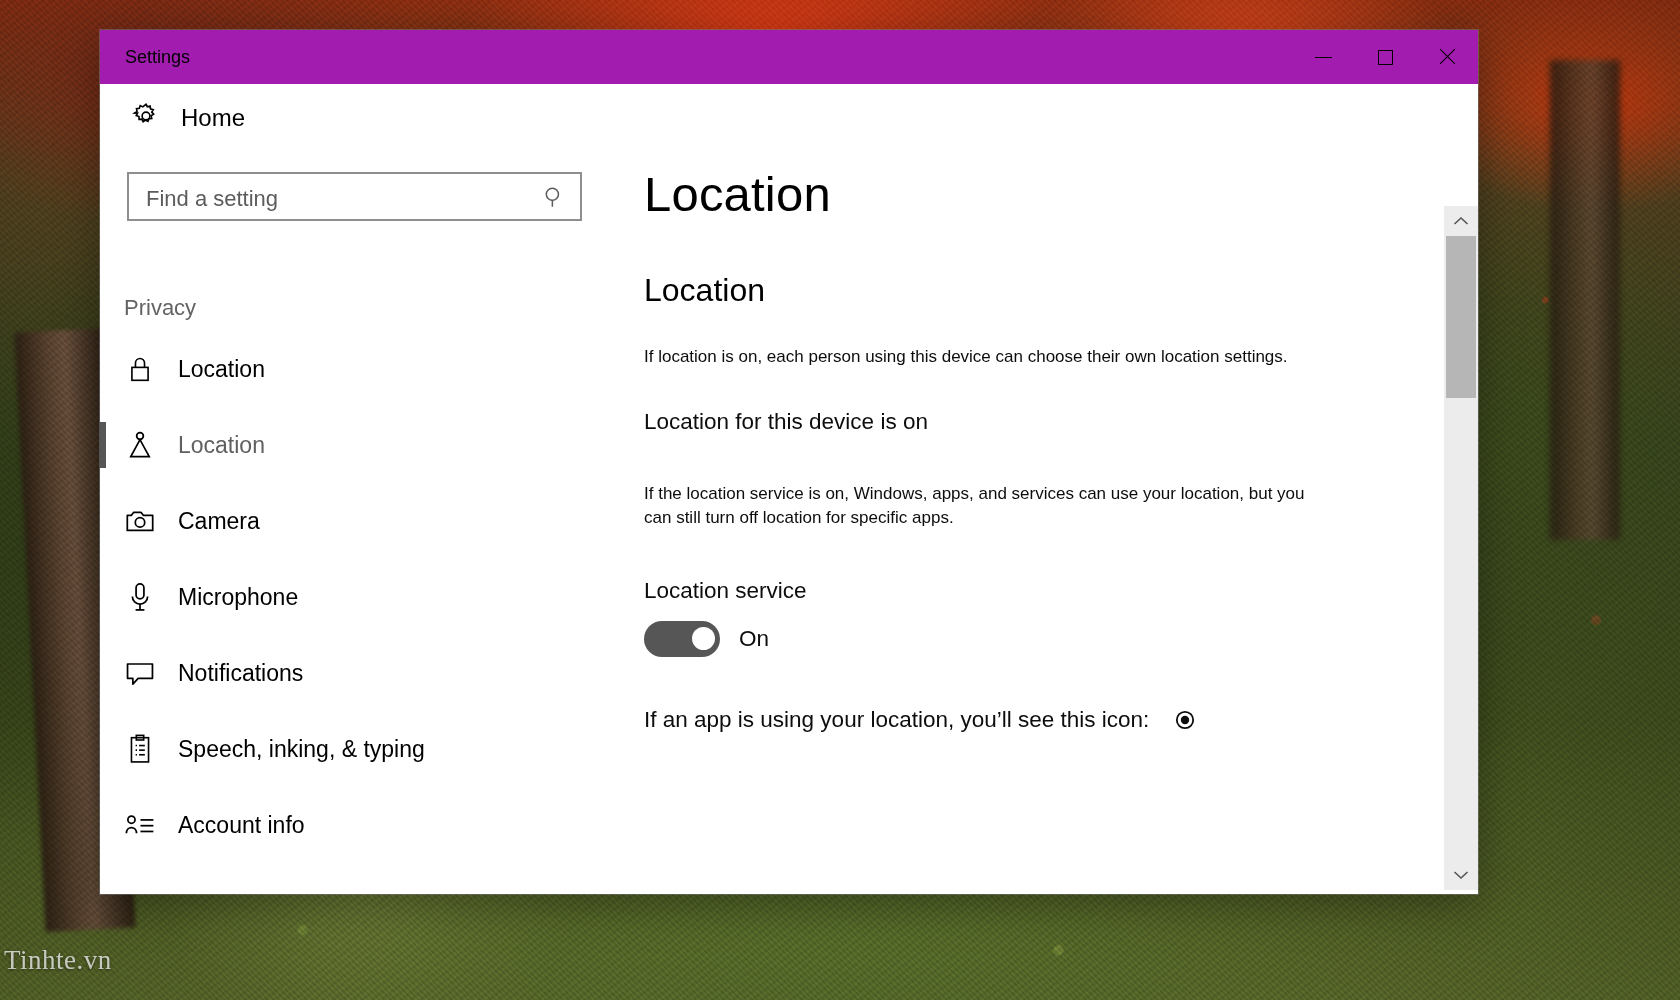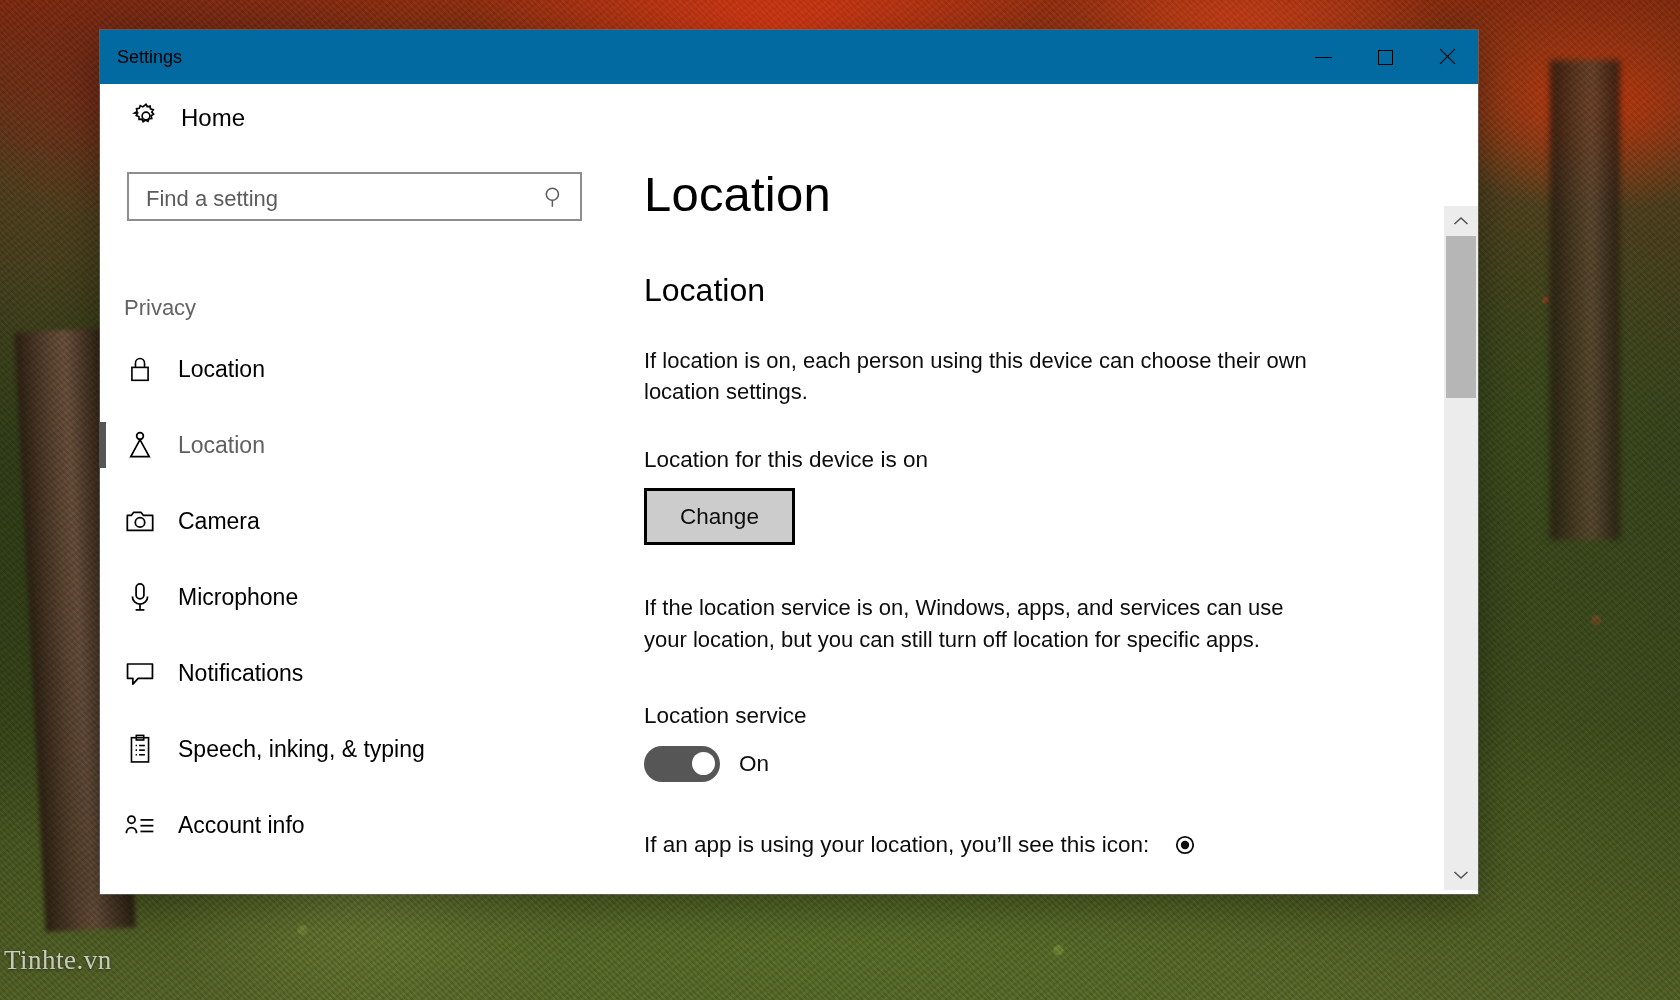"Settings" .titlebar { background: #0369a1 -> #a21caf; padding-left: none -> 8px }
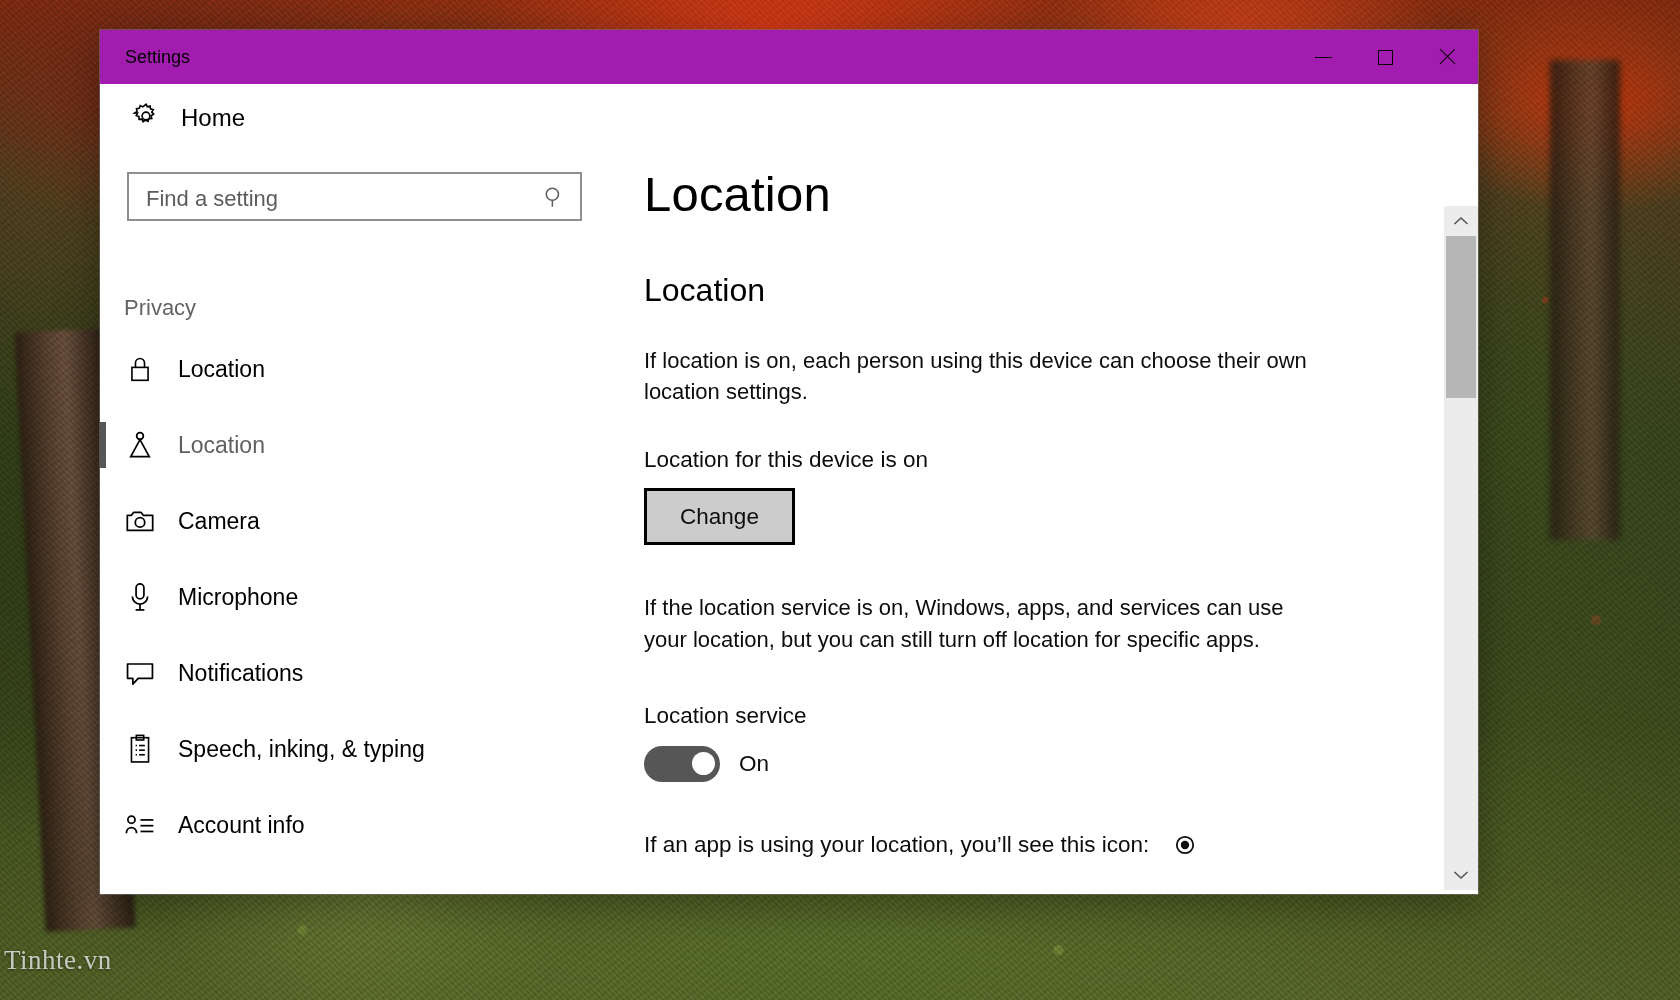"If location is on, each" .para { font-size: 22px -> 17px }
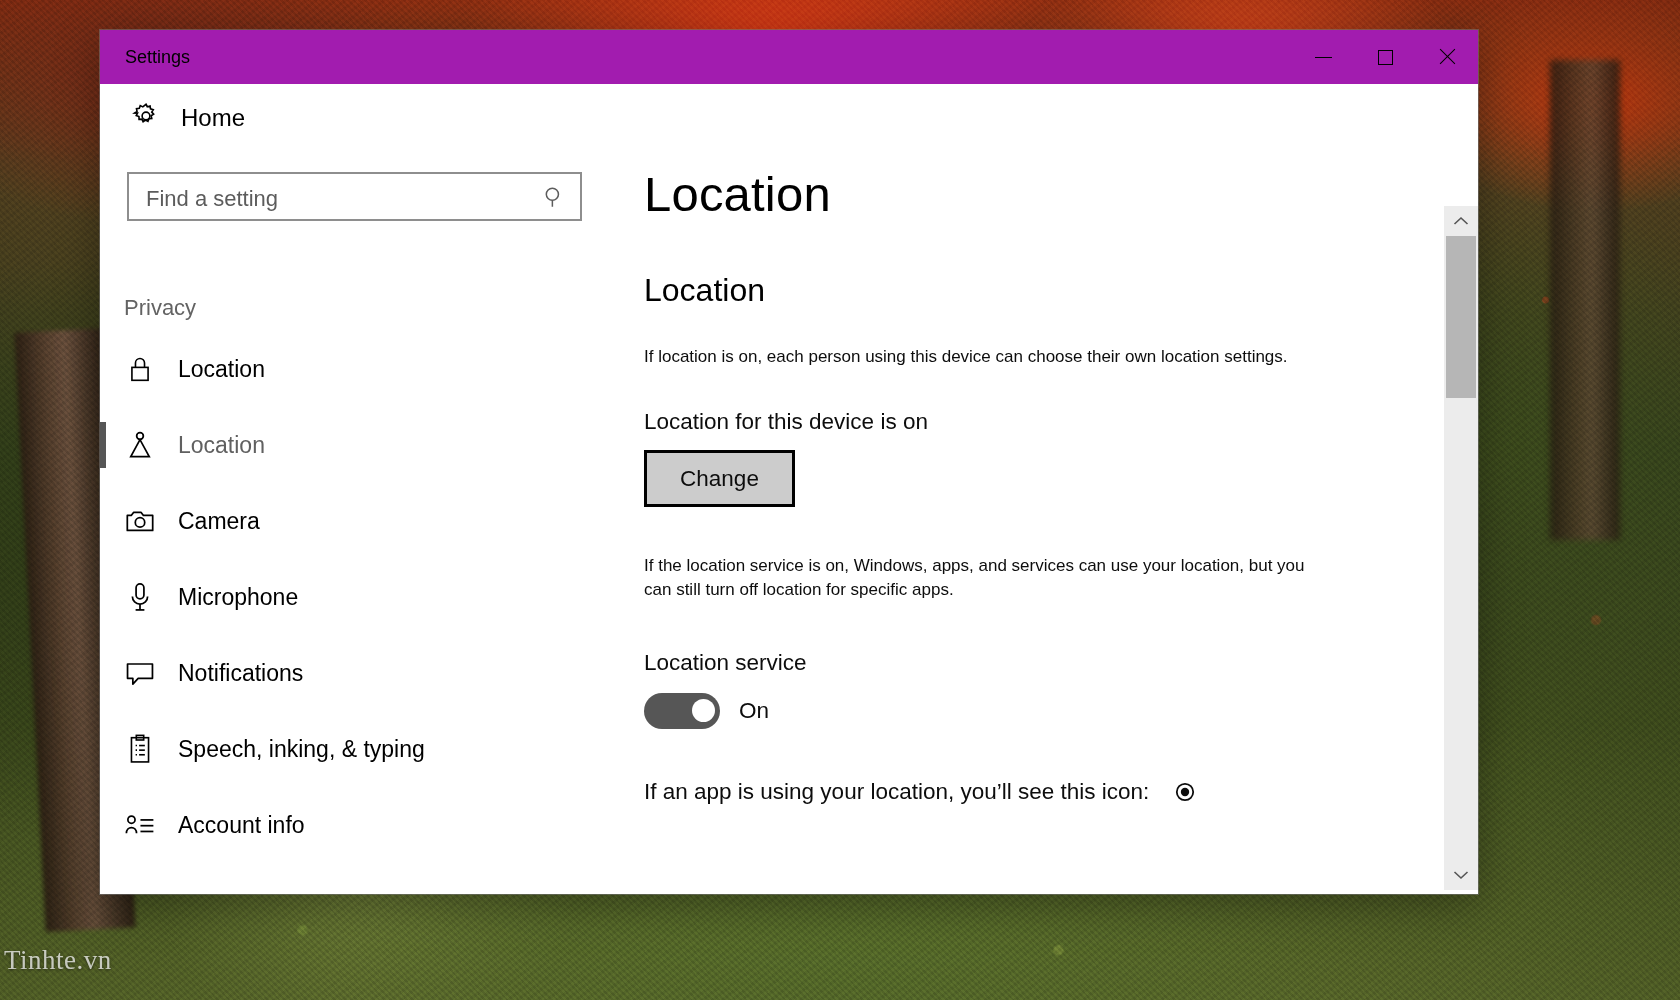"Change" button.change-button { html: <button>Change</button> -> none }
